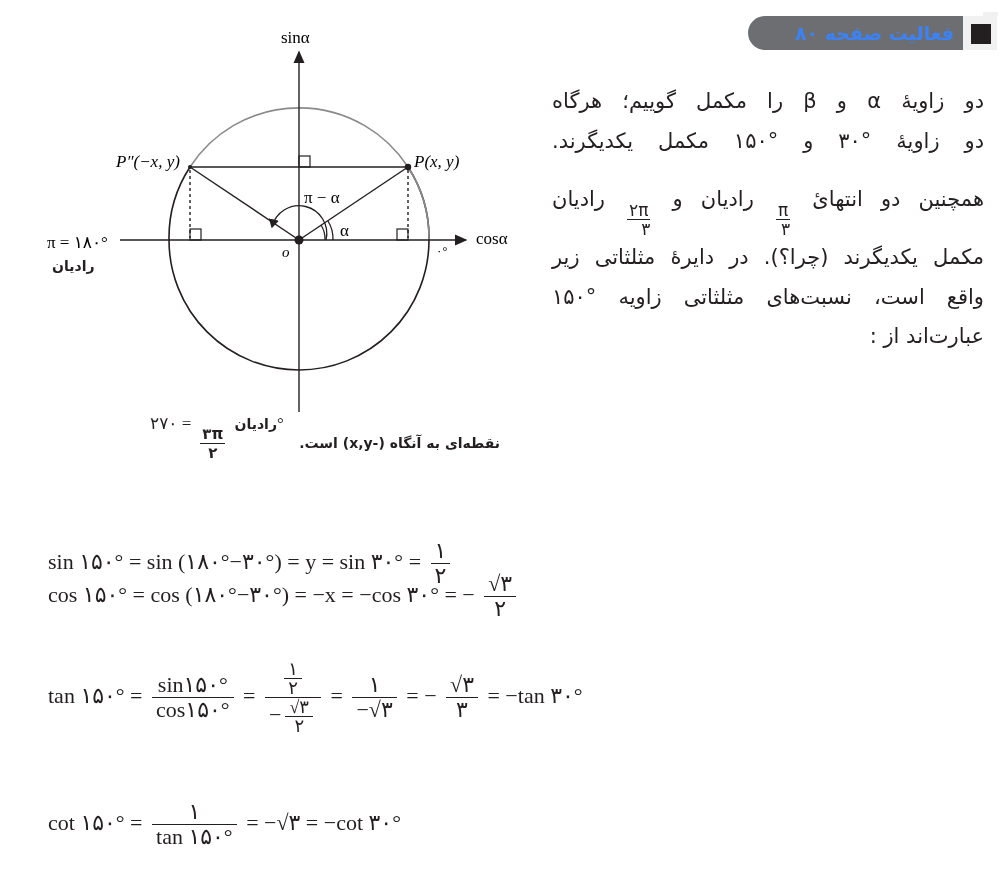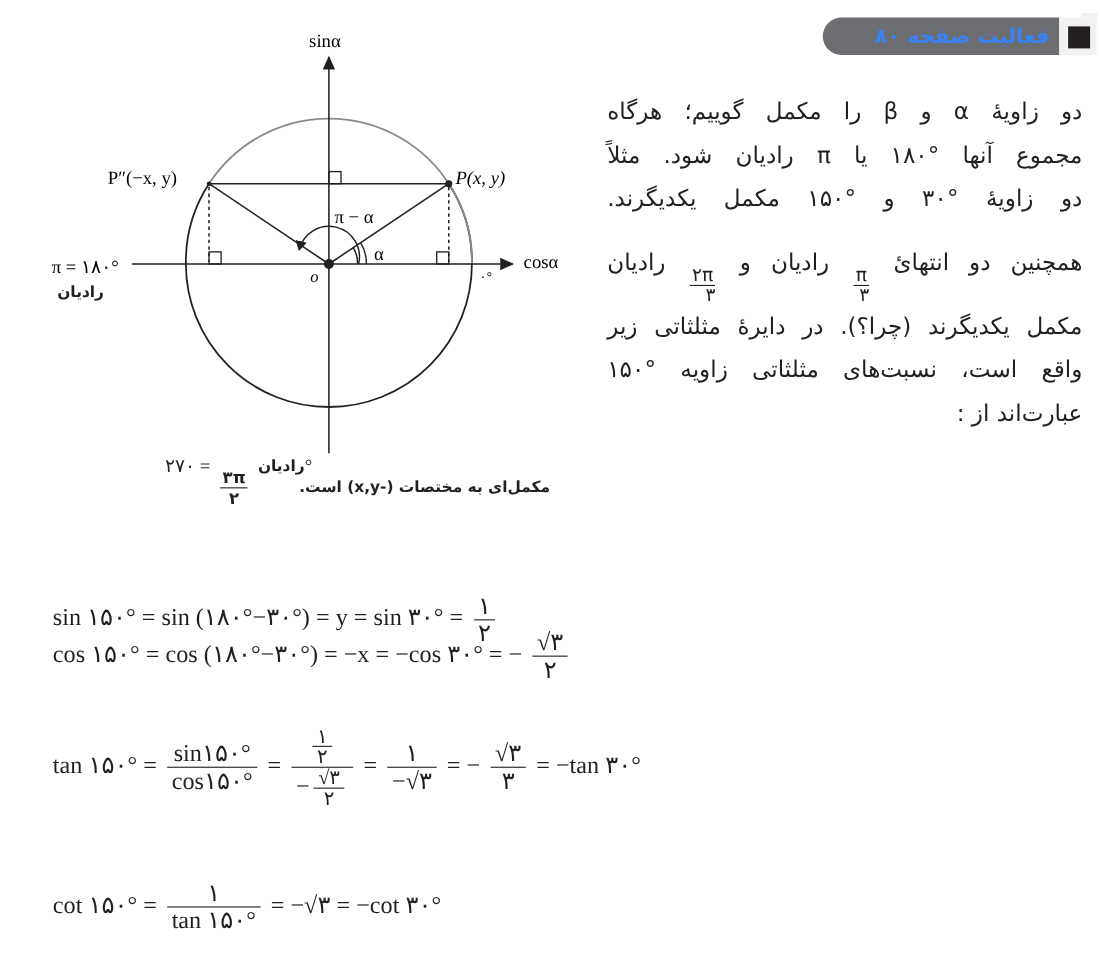"مجموع آنها °۱۸۰ یا π" span.line { html: <span>مجموع آنها °۱۸۰ یا π رادیان شود. مثلاً</span> -> none }
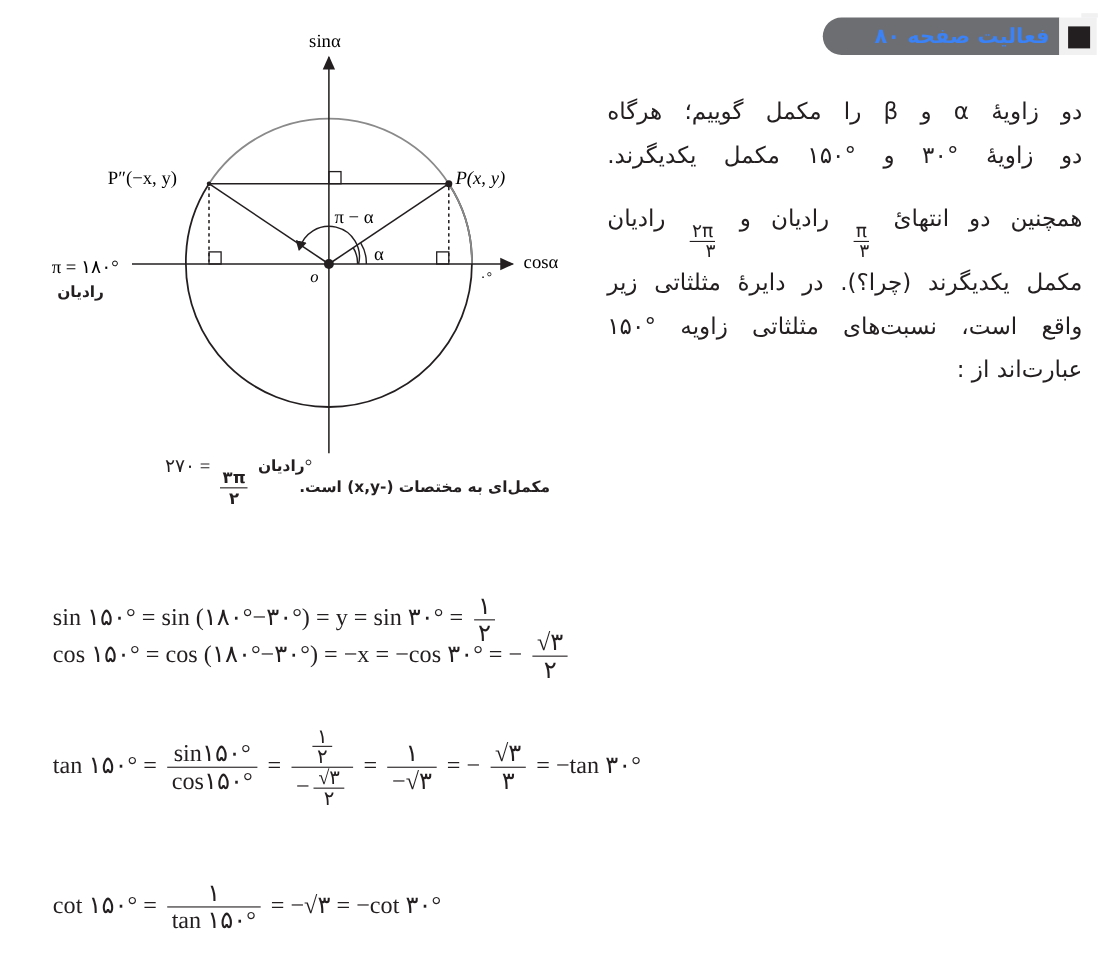"P″(−x, y)" div.diagram-label { font-style: none -> italic; left: 98px -> 116px }
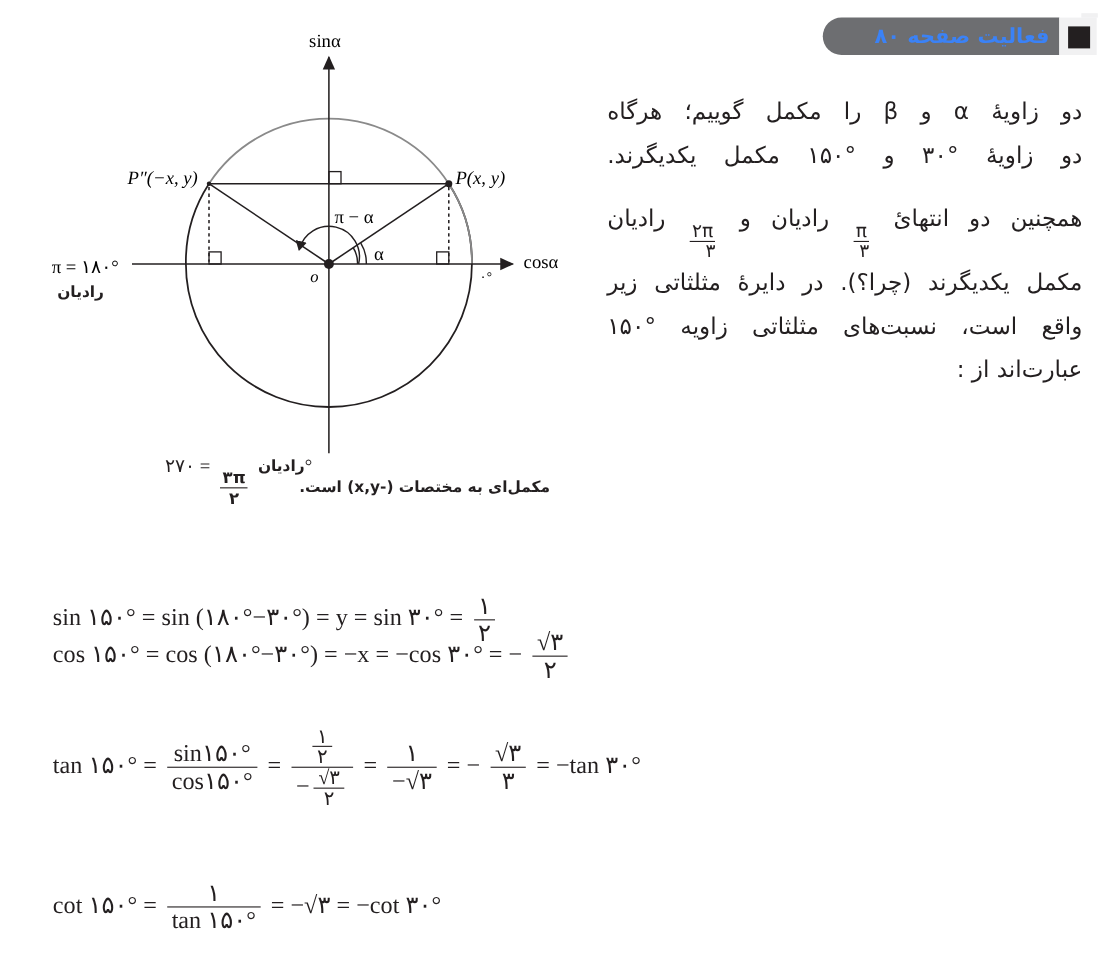"مکمل‌ای به مختصات (-x,y) است." div { text: مکمل‌ای به مختصات -> نقطه‌ای به آنگاه }
